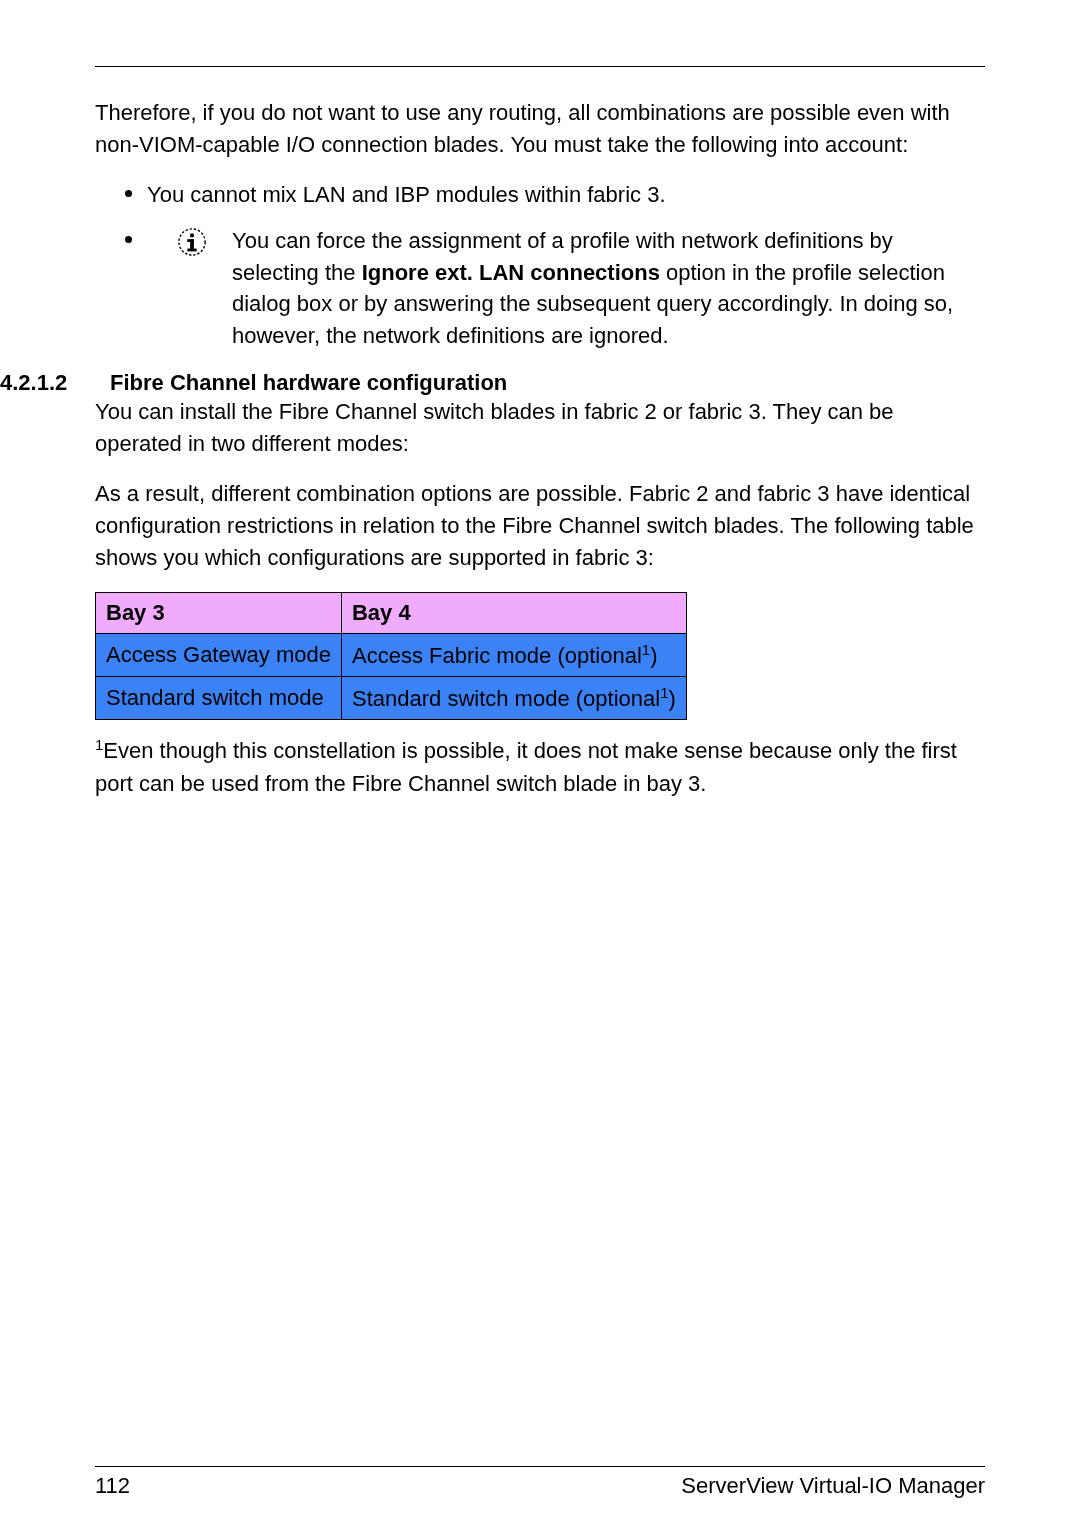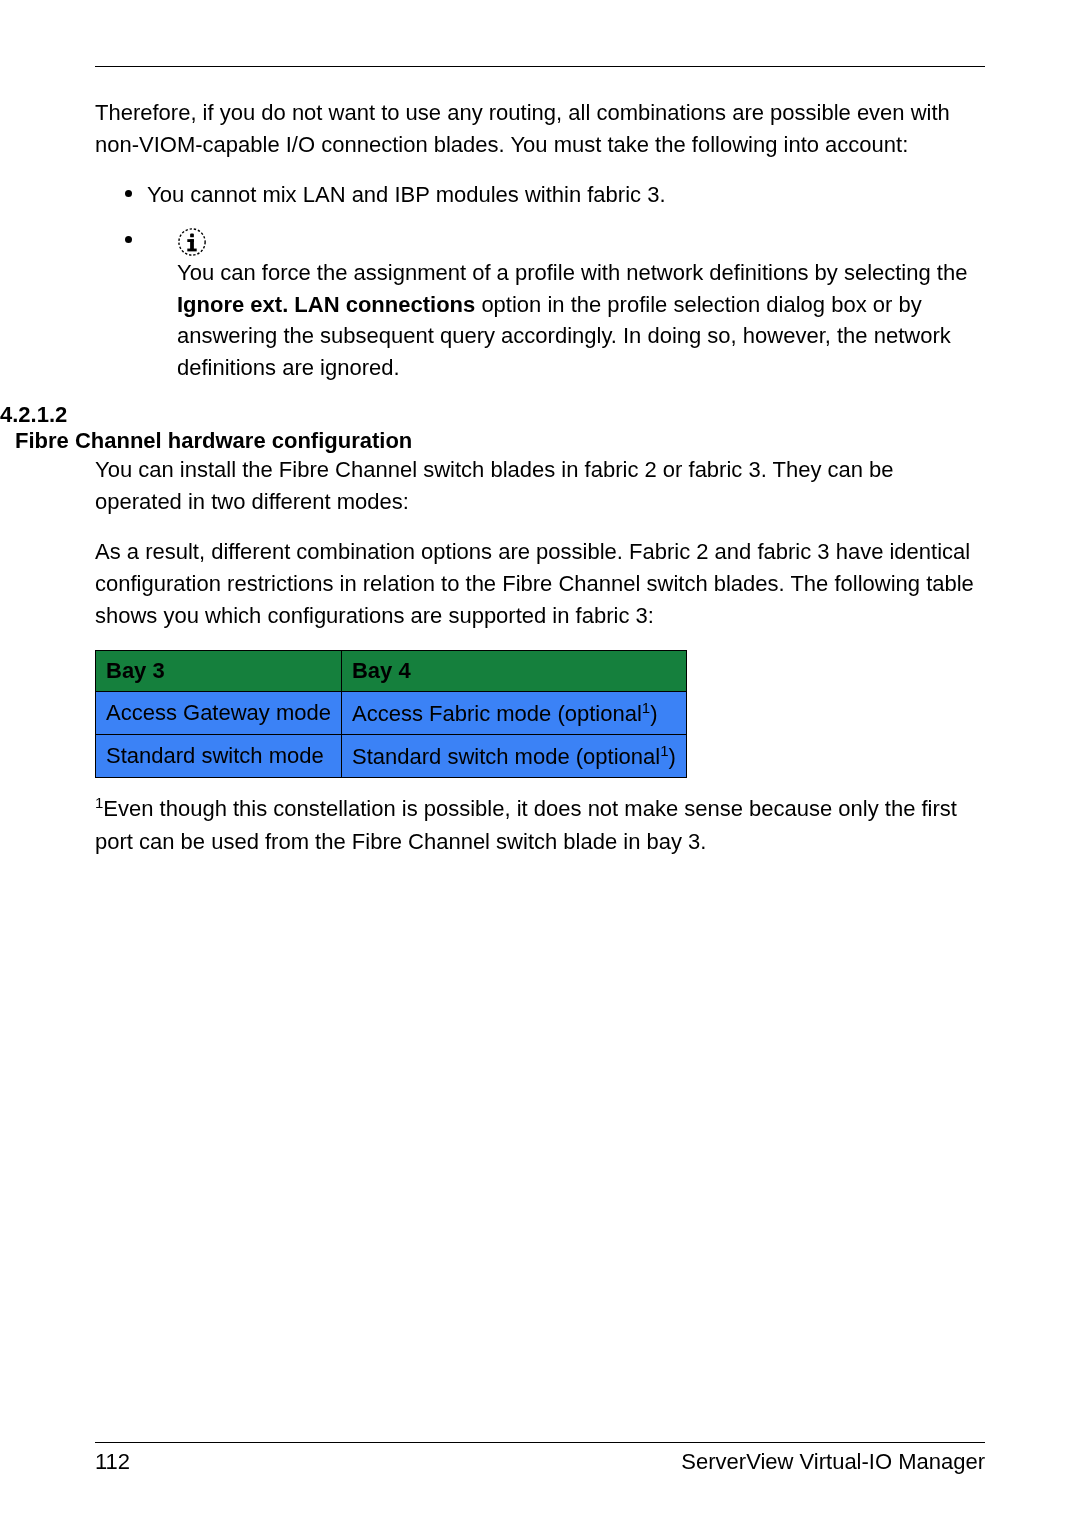"You can force the assignment" .info-block { flex-direction: column -> none }
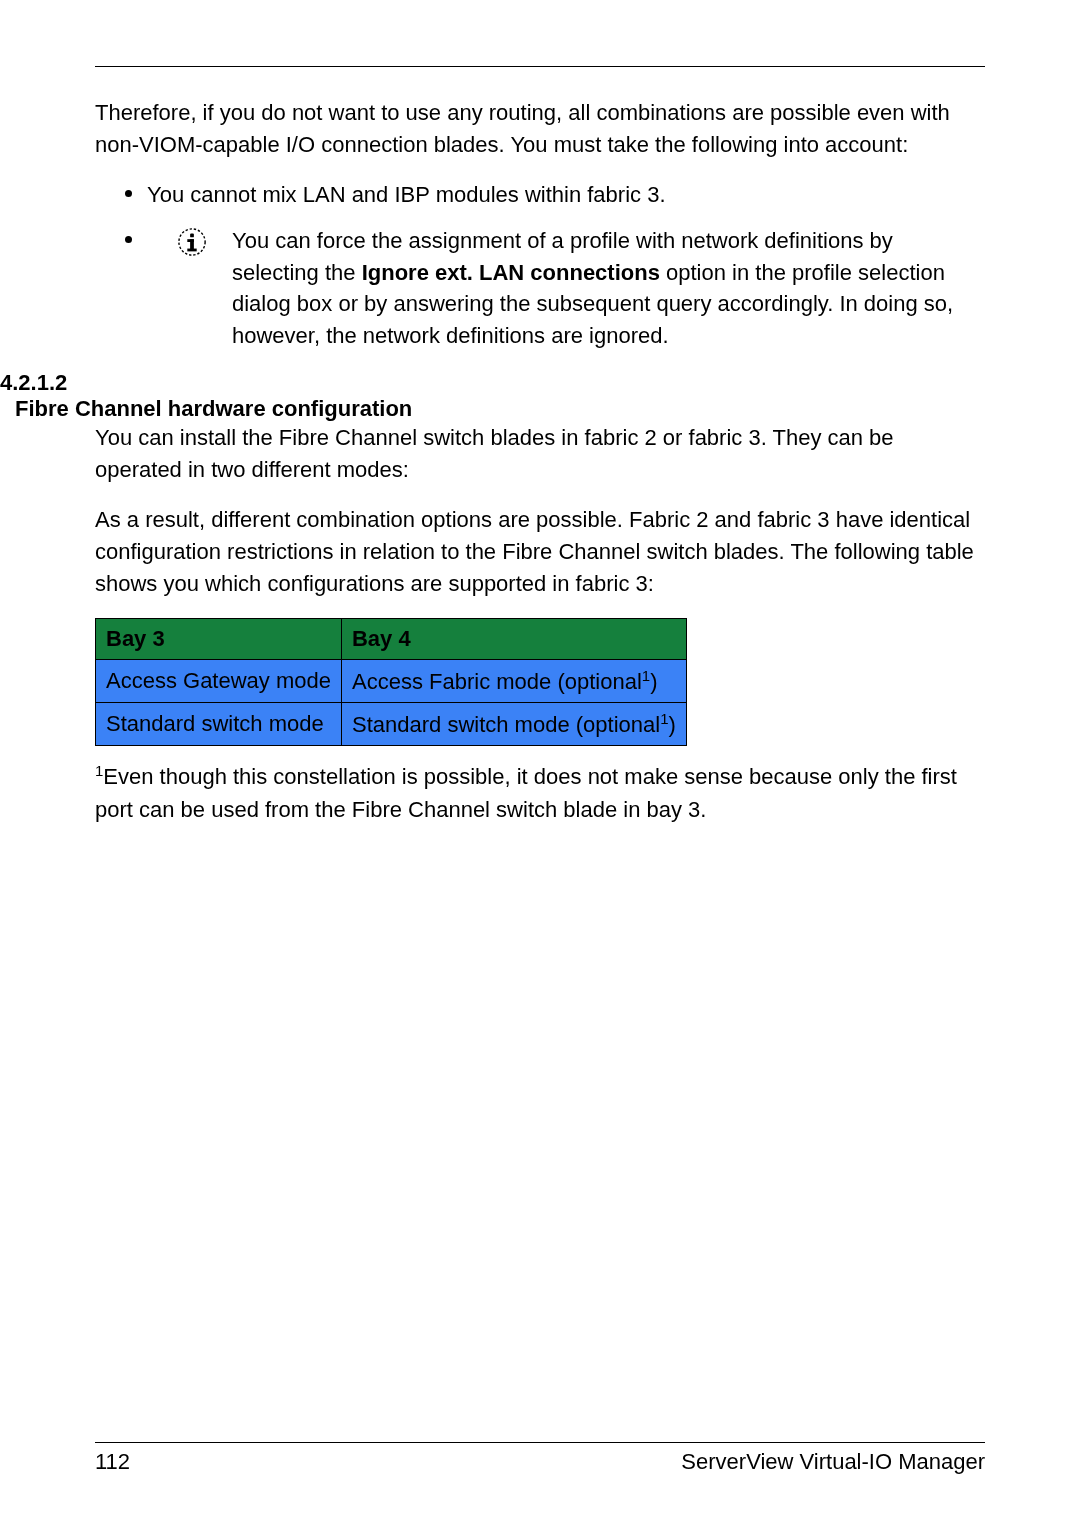"4.2.1.2" .hanging-section { flex-direction: column -> none }
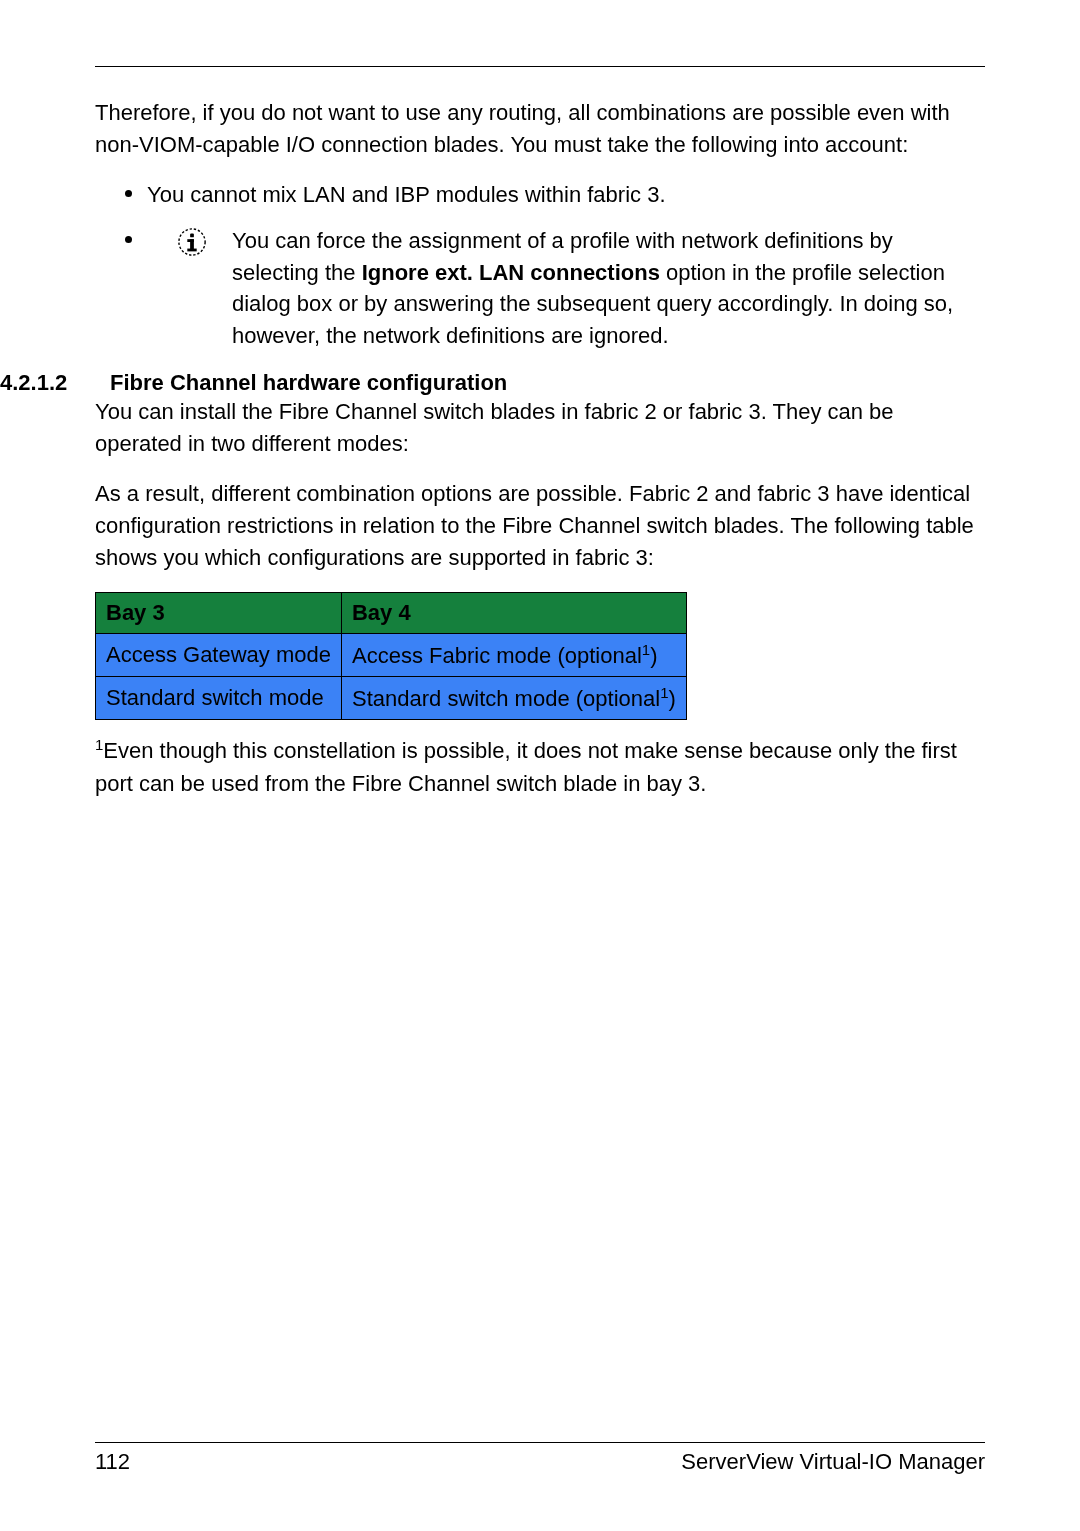"Bay 3" .config-table th { background: #15803d -> #f0abfc }
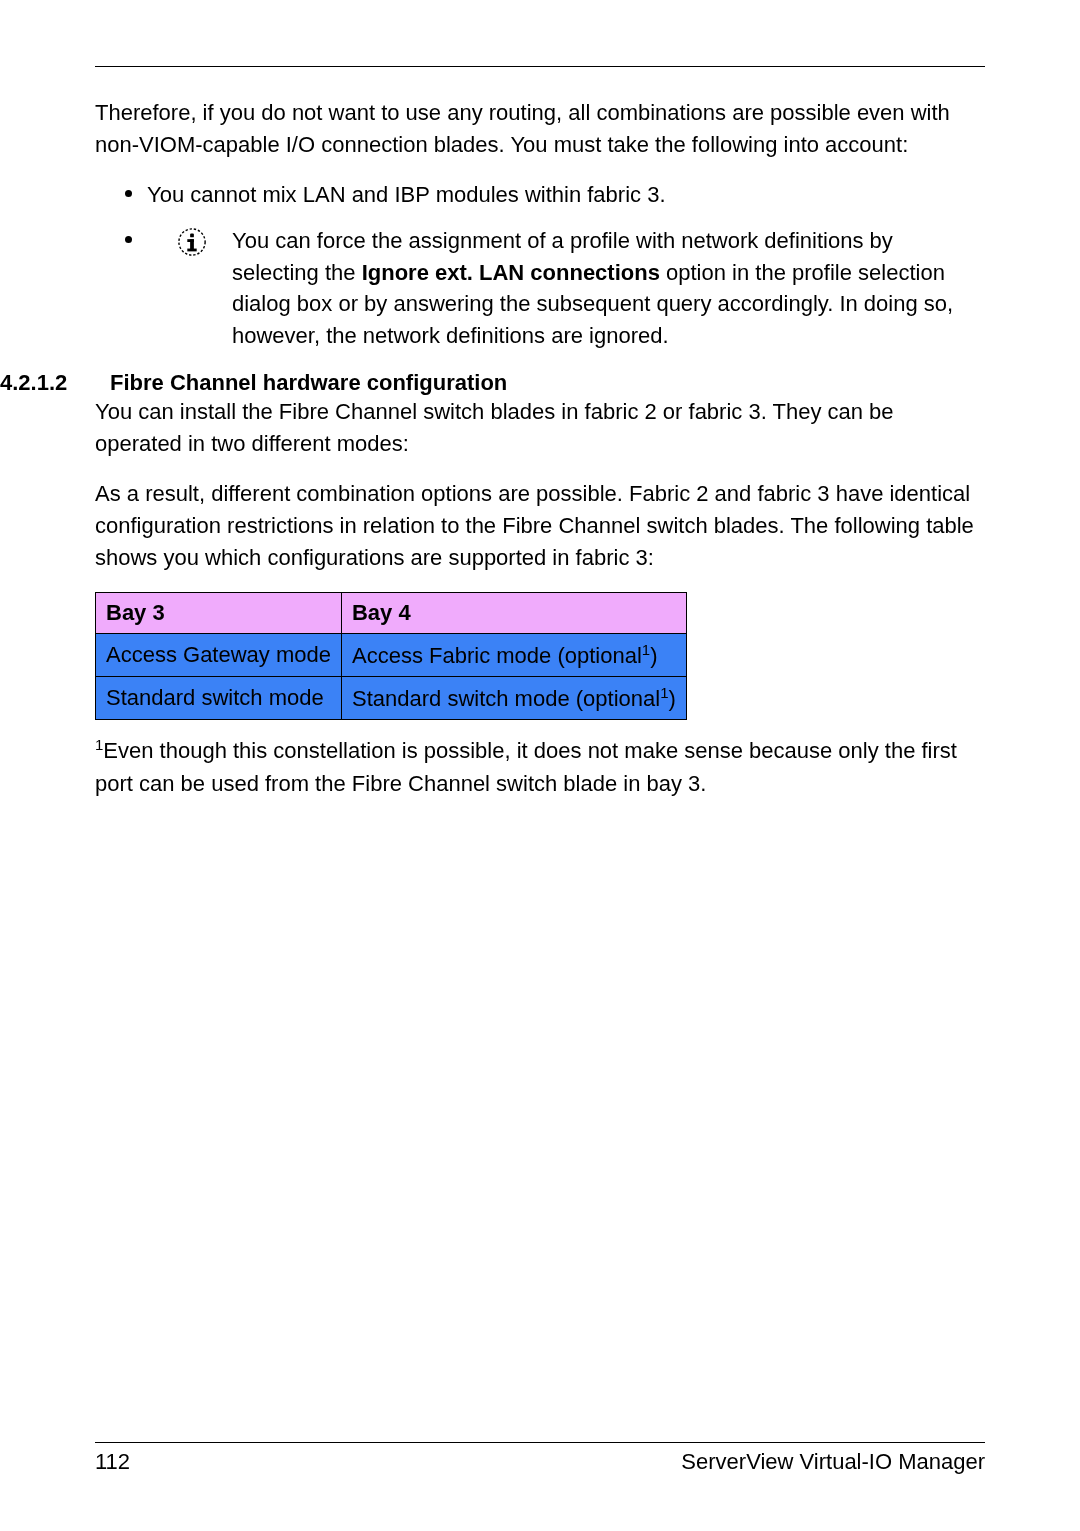"112" .footer { bottom: 56px -> 32px }
